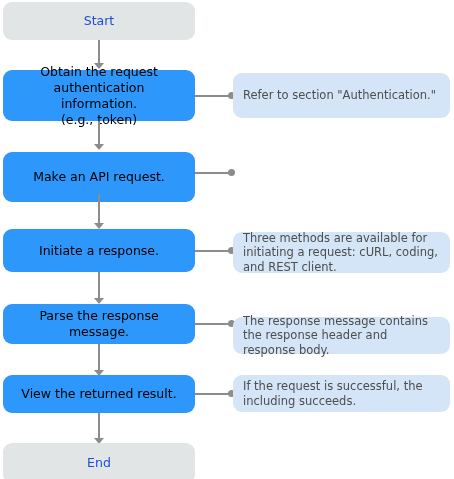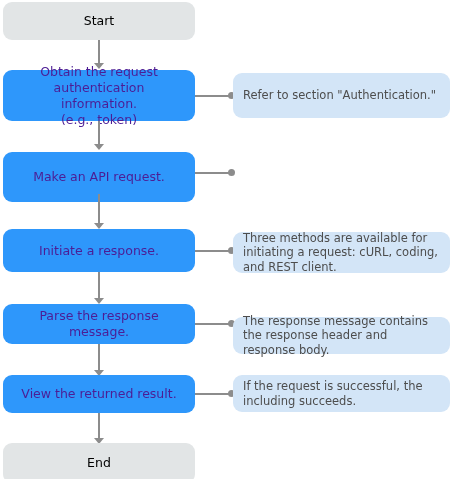"Start" .node.terminal { color: #000000 -> #1d4ed8 }
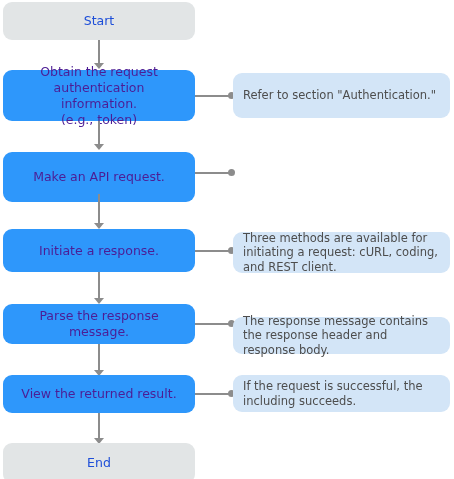"Obtain the request authentication" .node.process { color: #4c1d95 -> #000000 }
